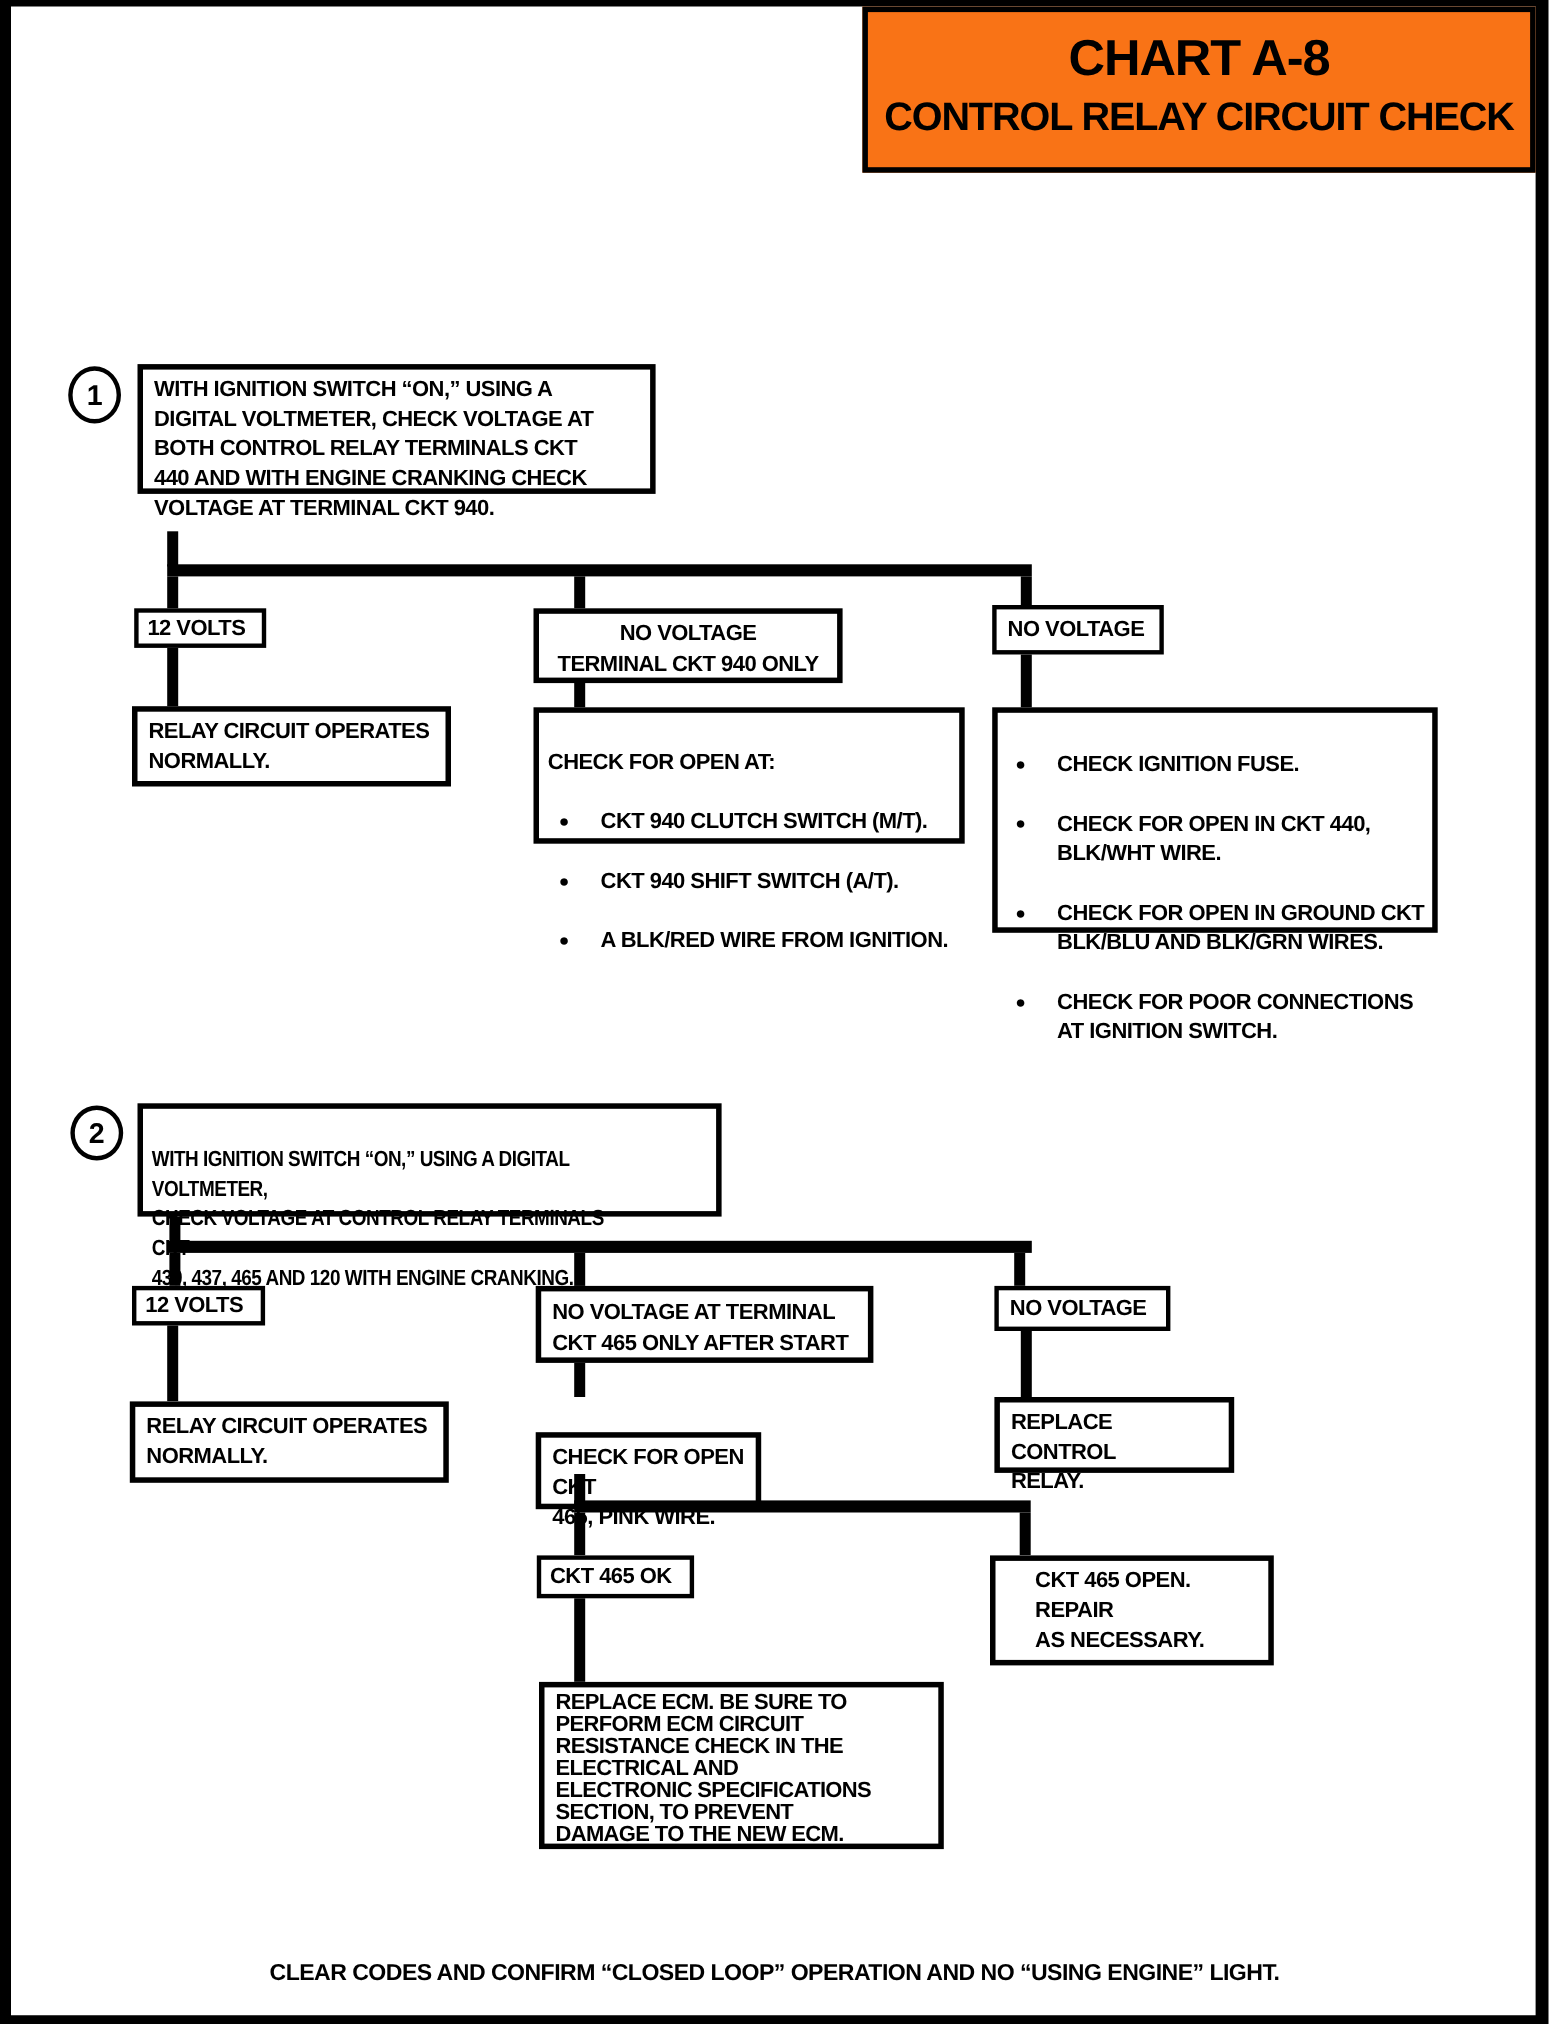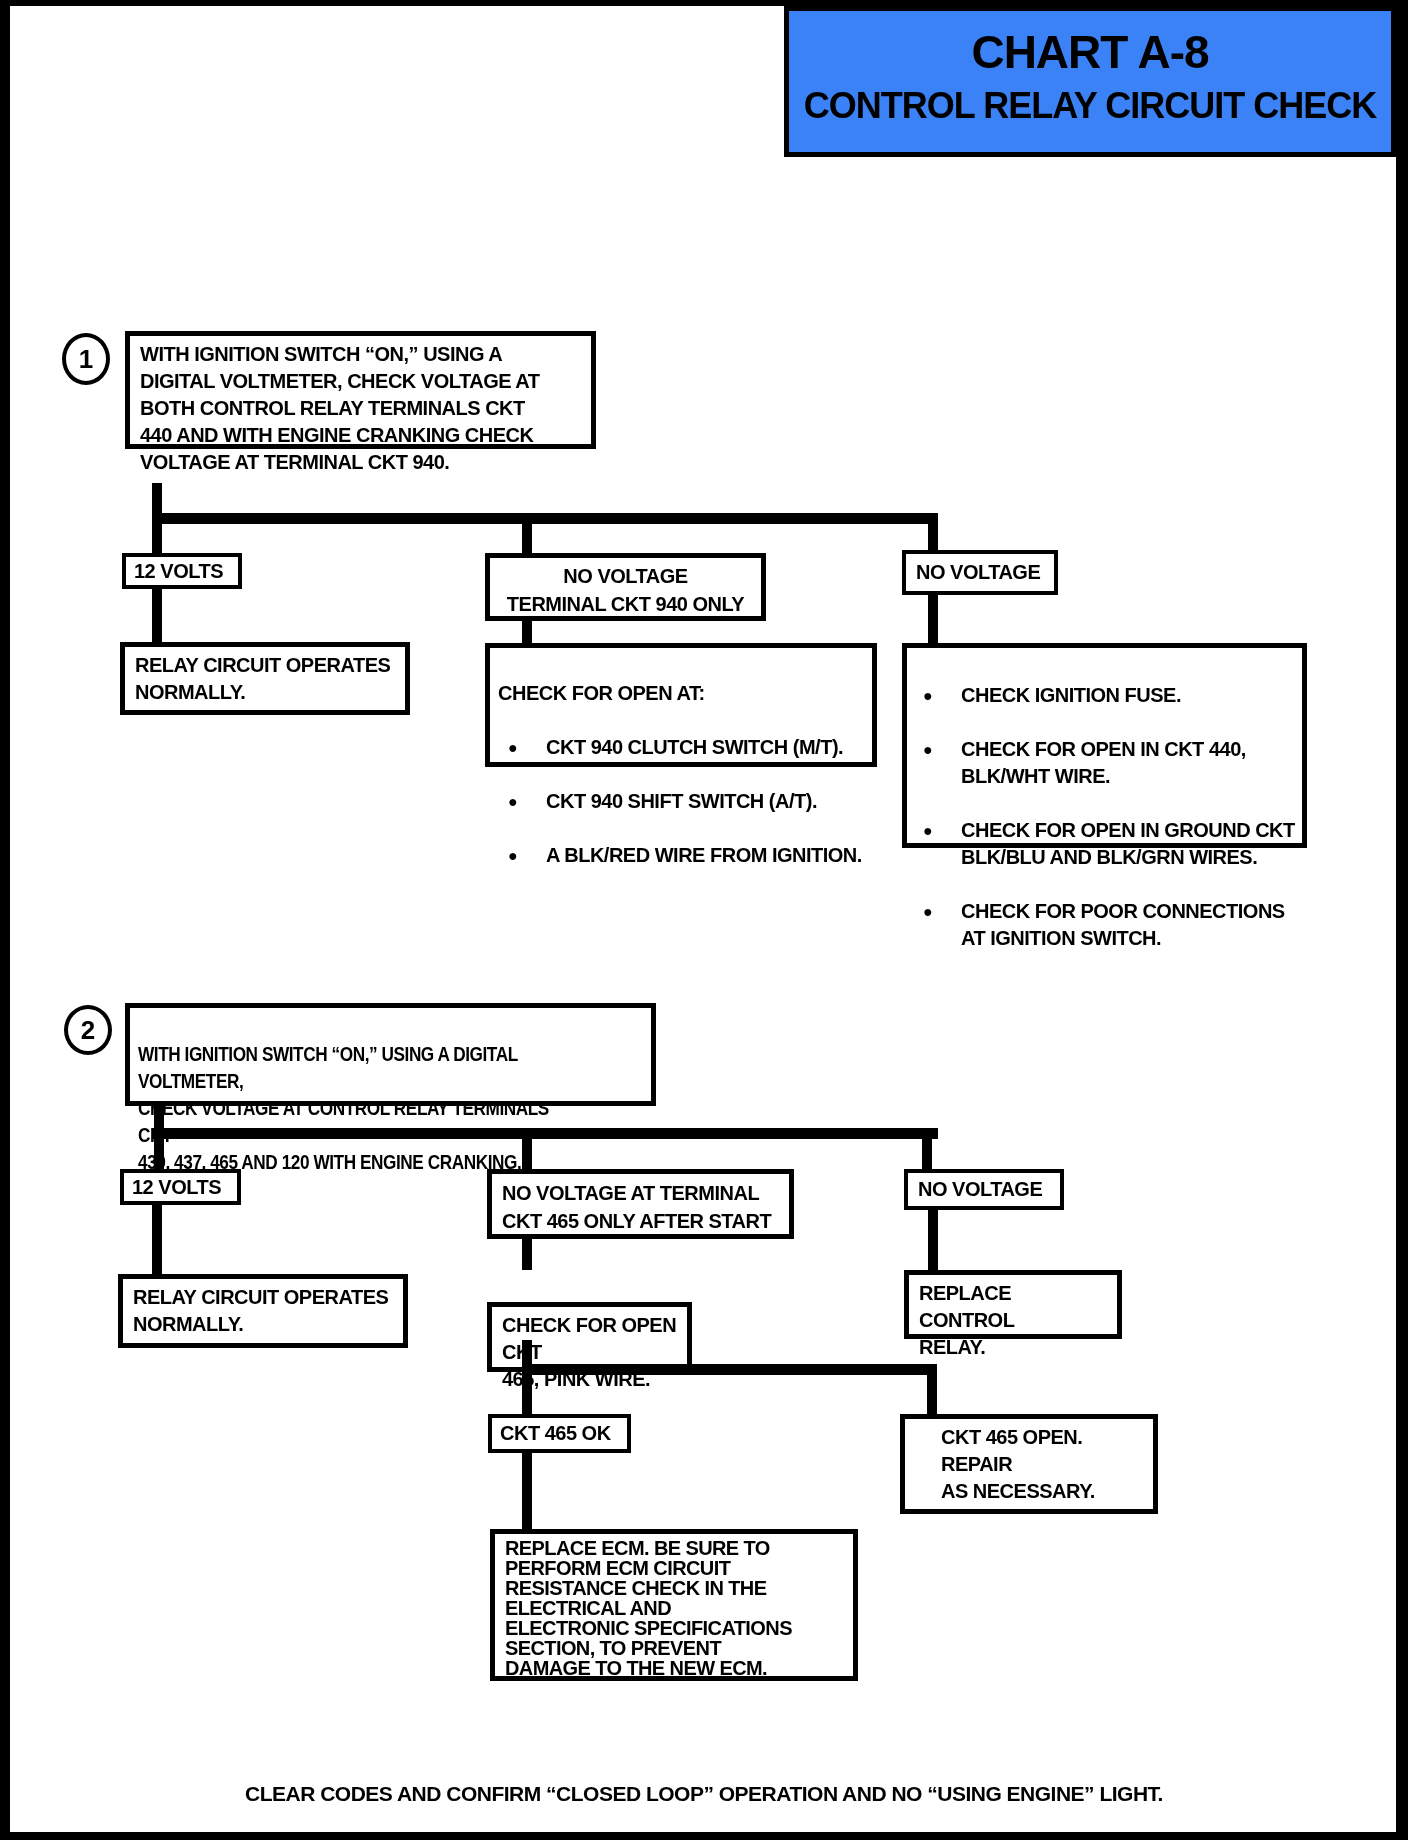"CHART A-8" .titlebox { background: #3b82f6 -> #f97316 }
